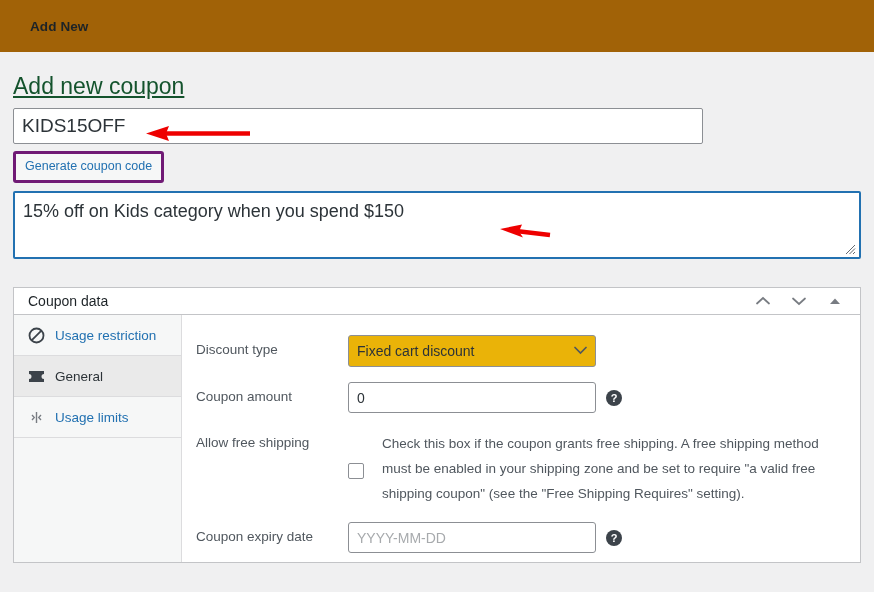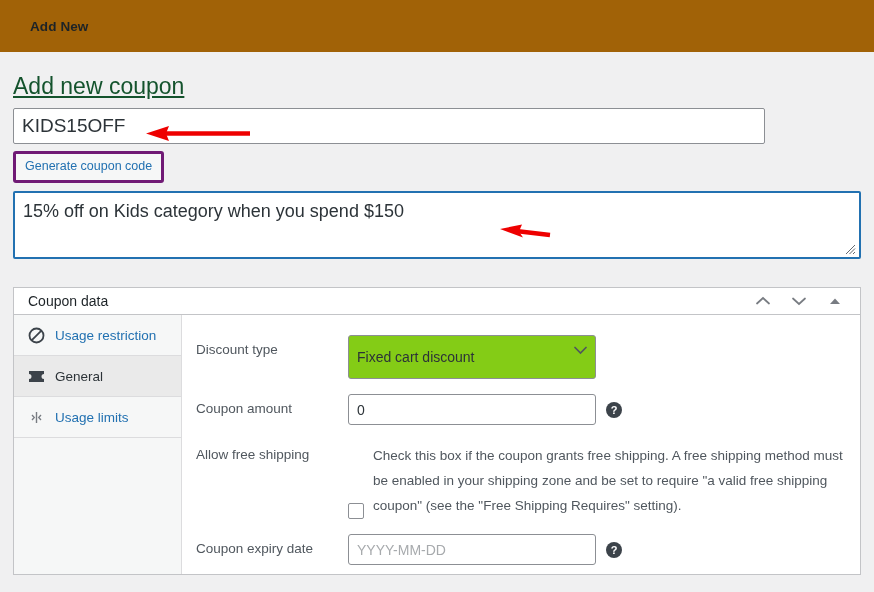"KIDS15OFF" .title-input { width: 752px -> 690px }
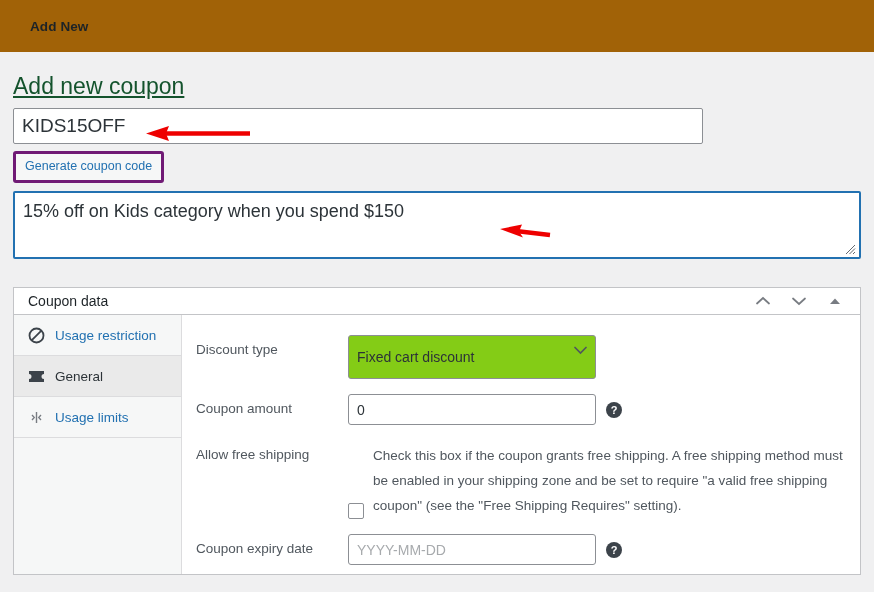"Fixed cart discount" select.wc-select { background: #84cc16 -> #eab308; height: 44px -> 32px }
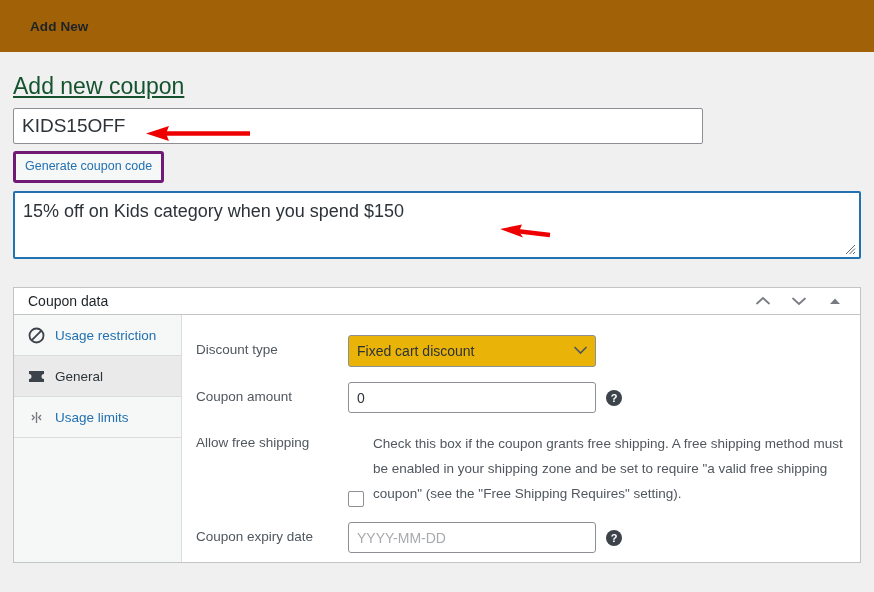"Check this box if the" .checkbox-line { align-items: flex-end -> center; gap: 9px -> 18px }
